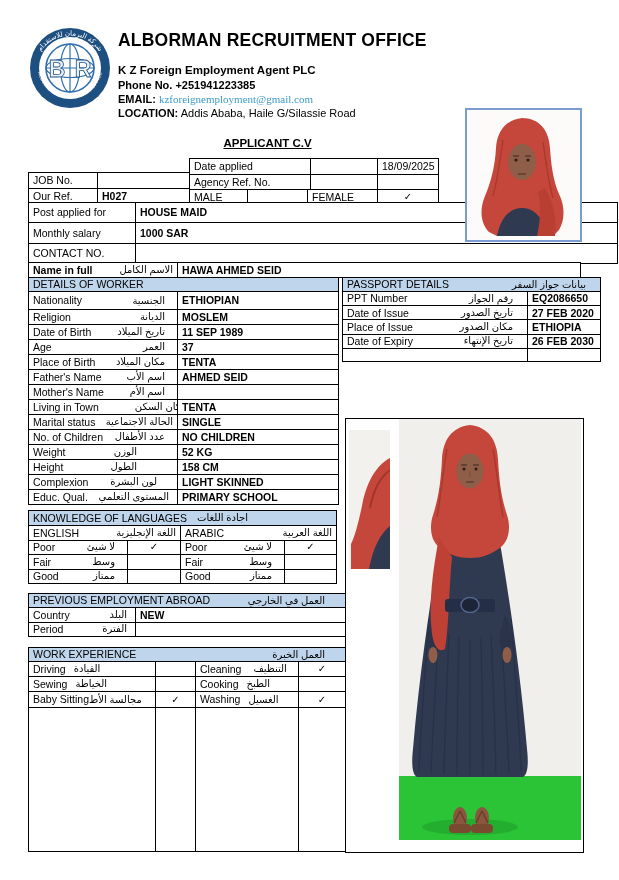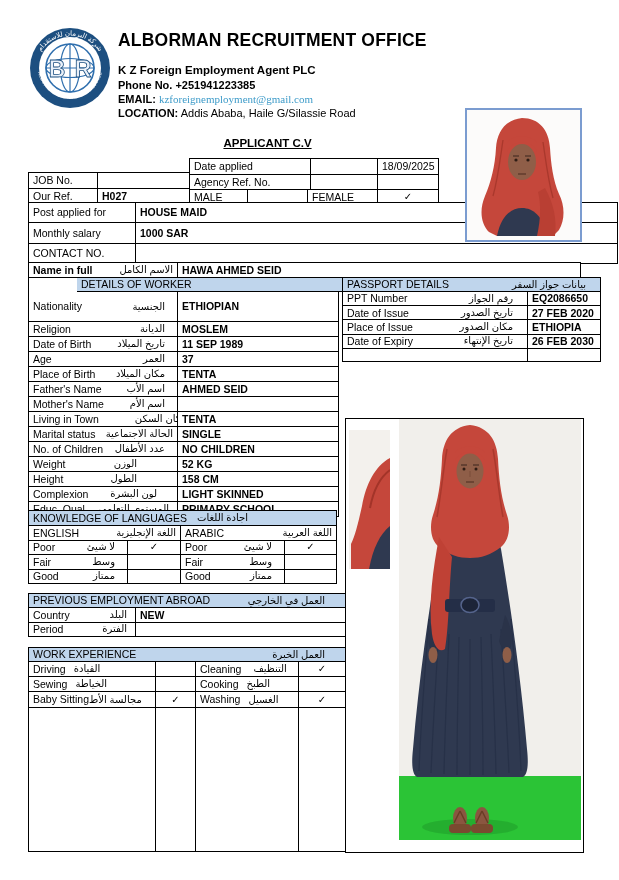"DETAILS OF WORKER" div.r { margin-left: 48px -> none }
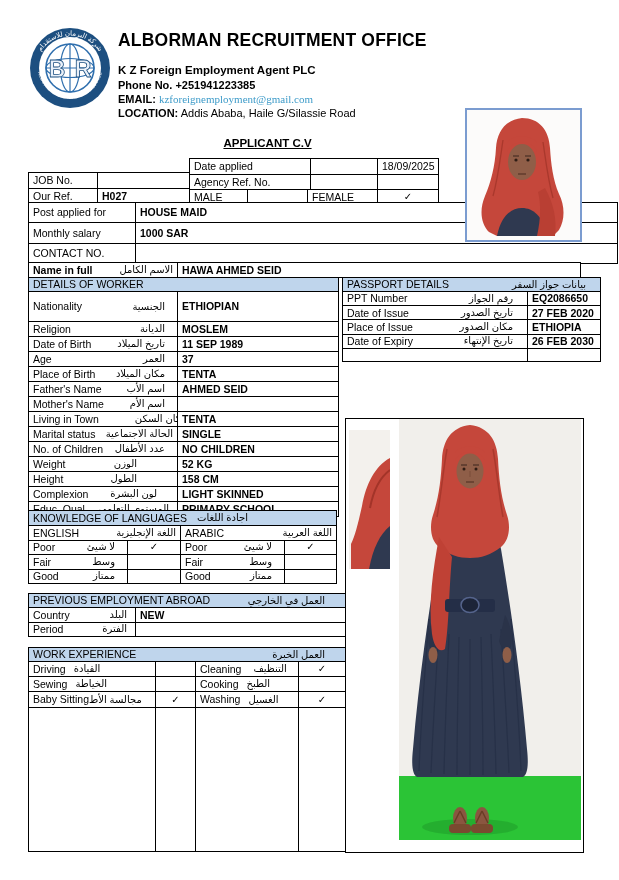"Nationality" div.r { height: 30px -> 18px }
